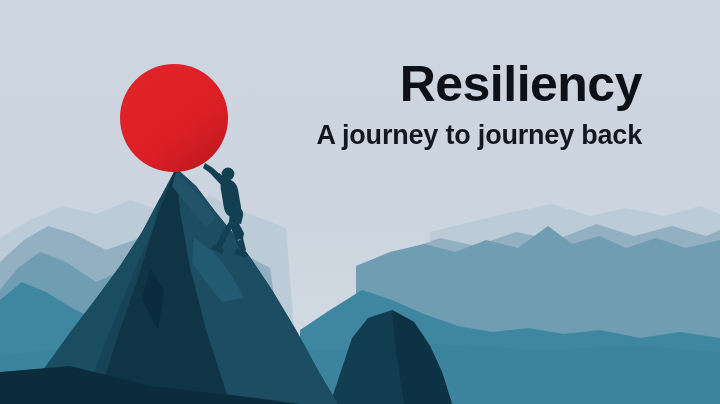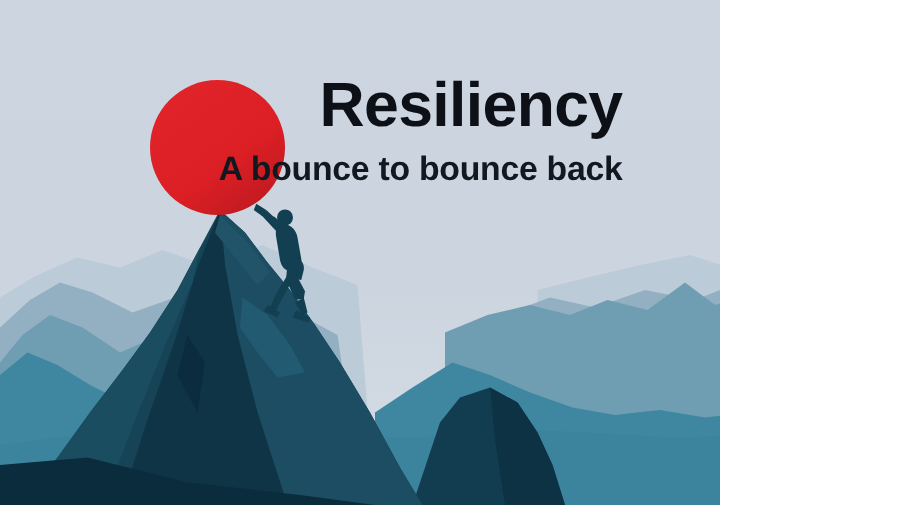"Resiliency" #scene { width: 576px -> 720px }
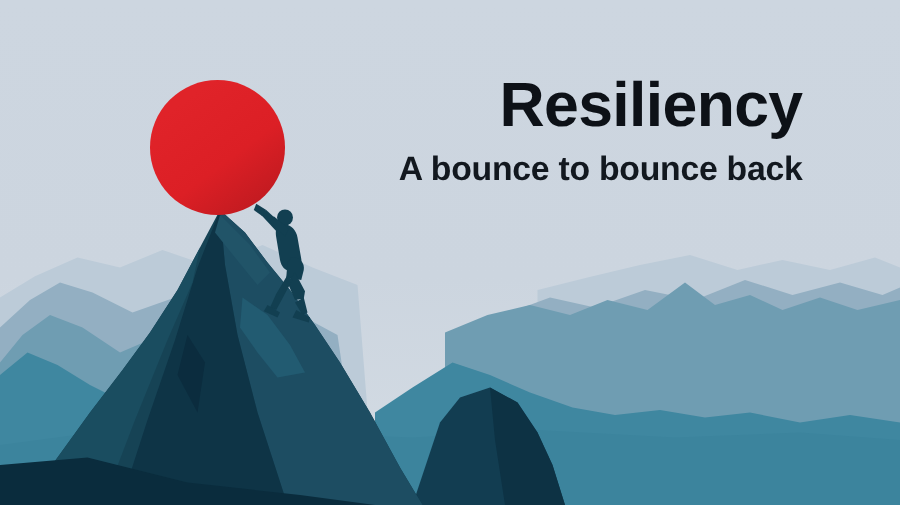"A bounce to bounce back" p.subtitle { text: bounce to bounce -> journey to journey }
